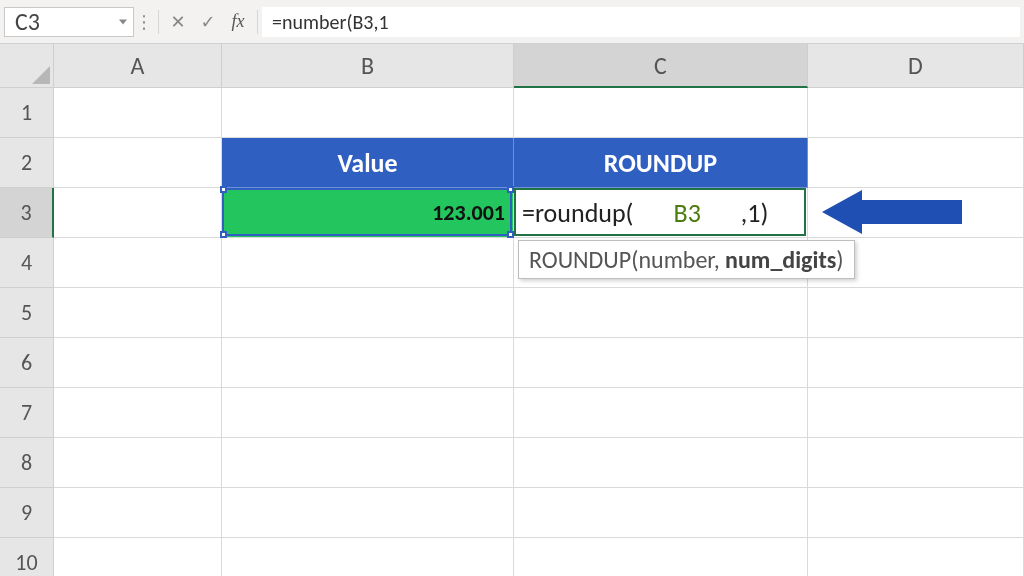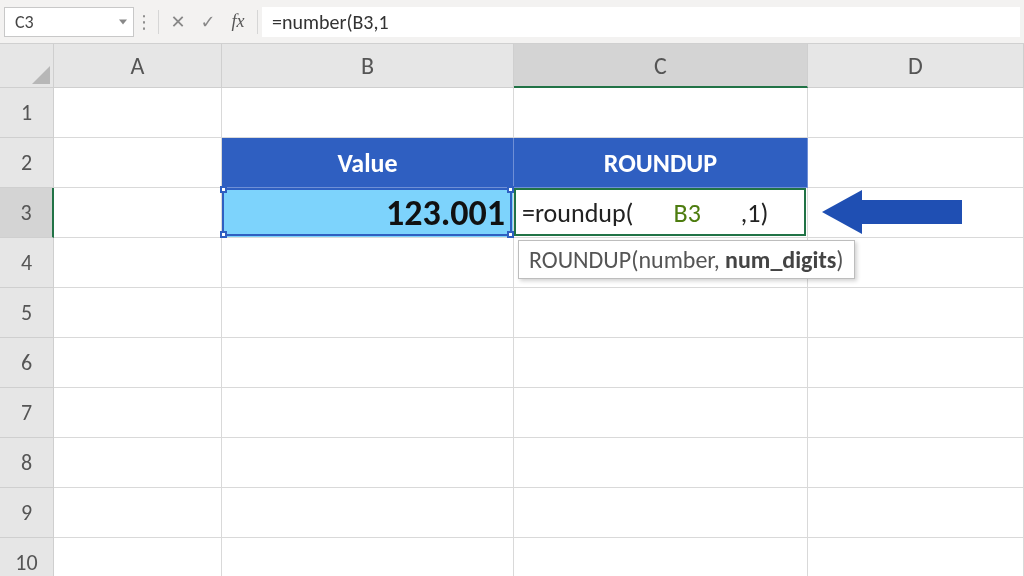"C3" .name-box { font-size: 18px -> 24px }
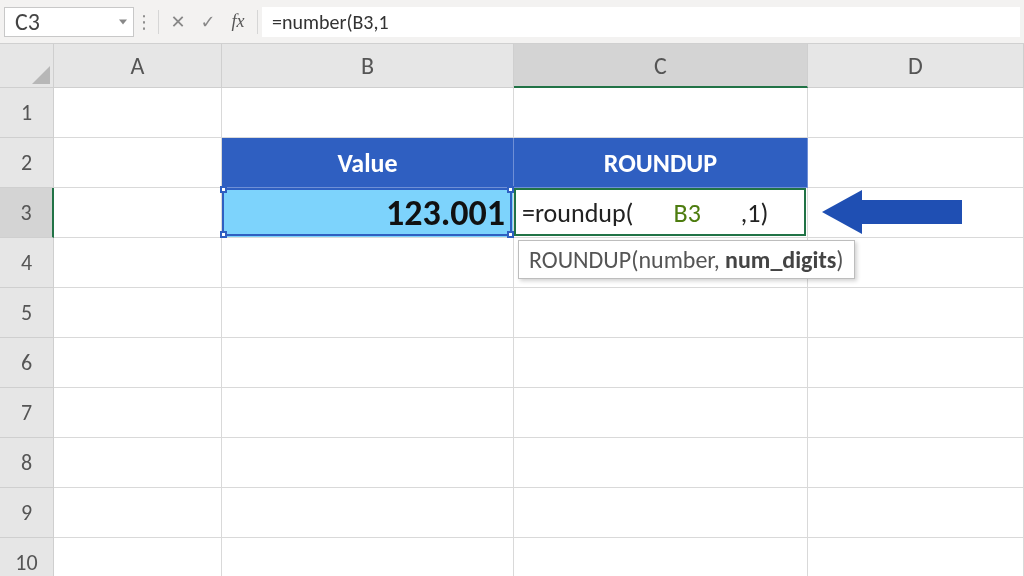"123.001" .value-cell { background: #7dd3fc -> #22c55e; font-size: 36px -> 22px }
